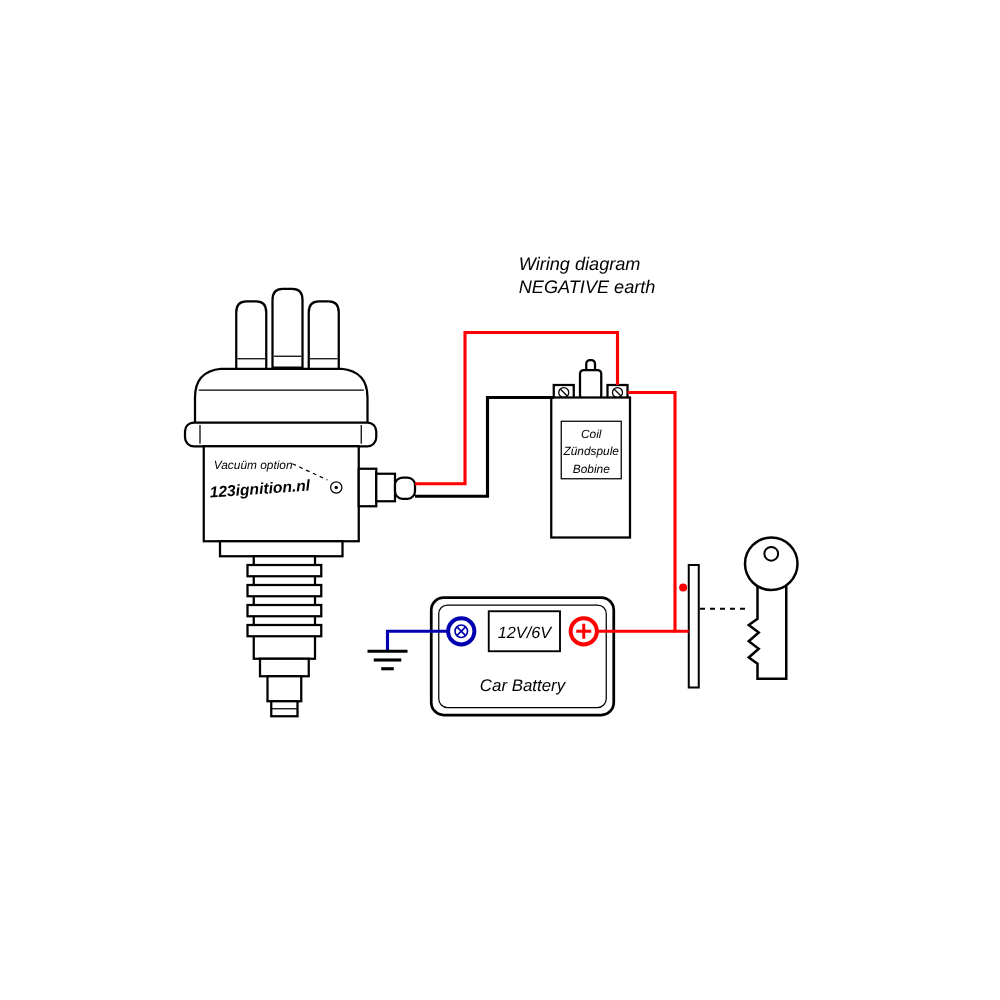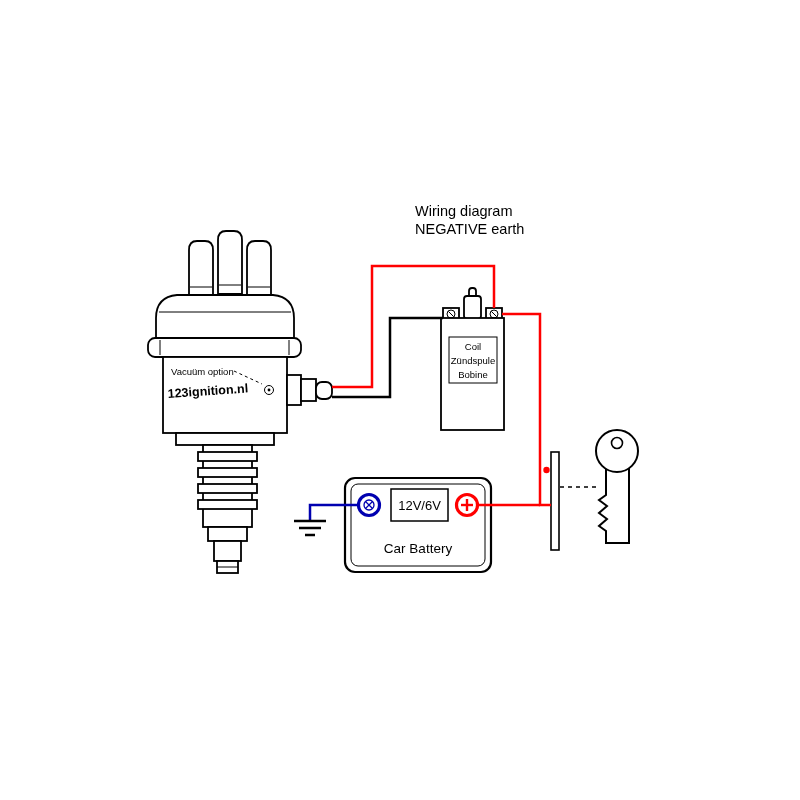"Wiring diagram" .stage { font-style: none -> italic }
